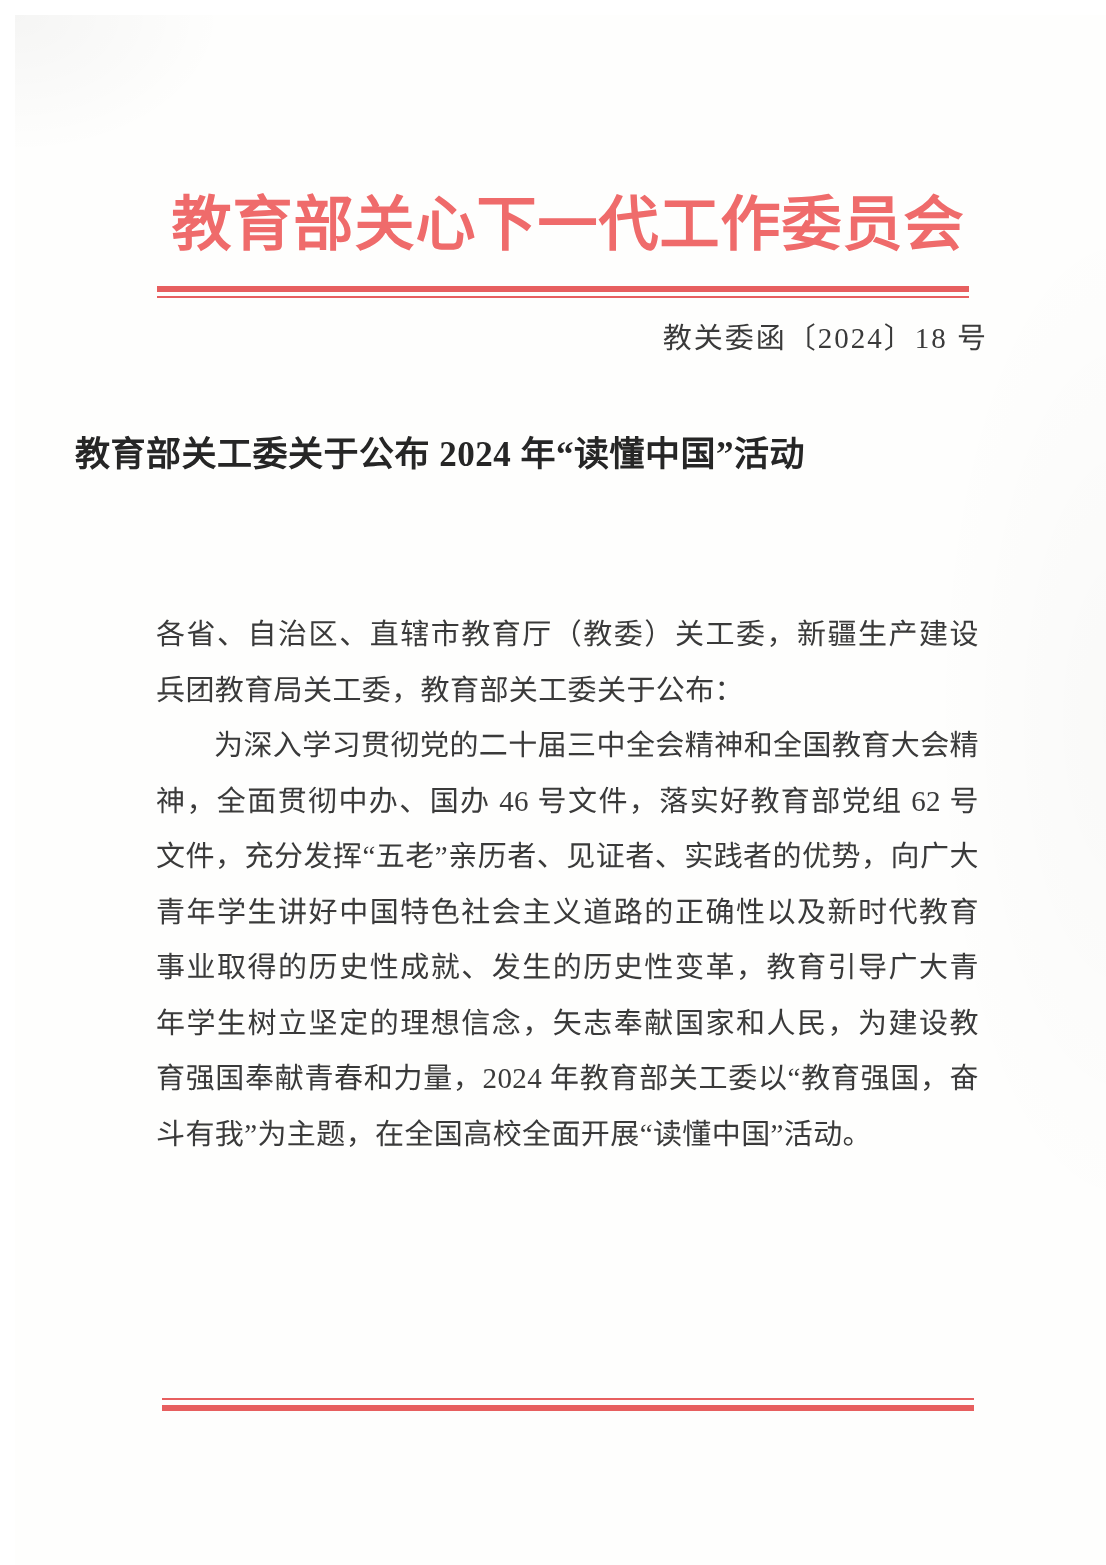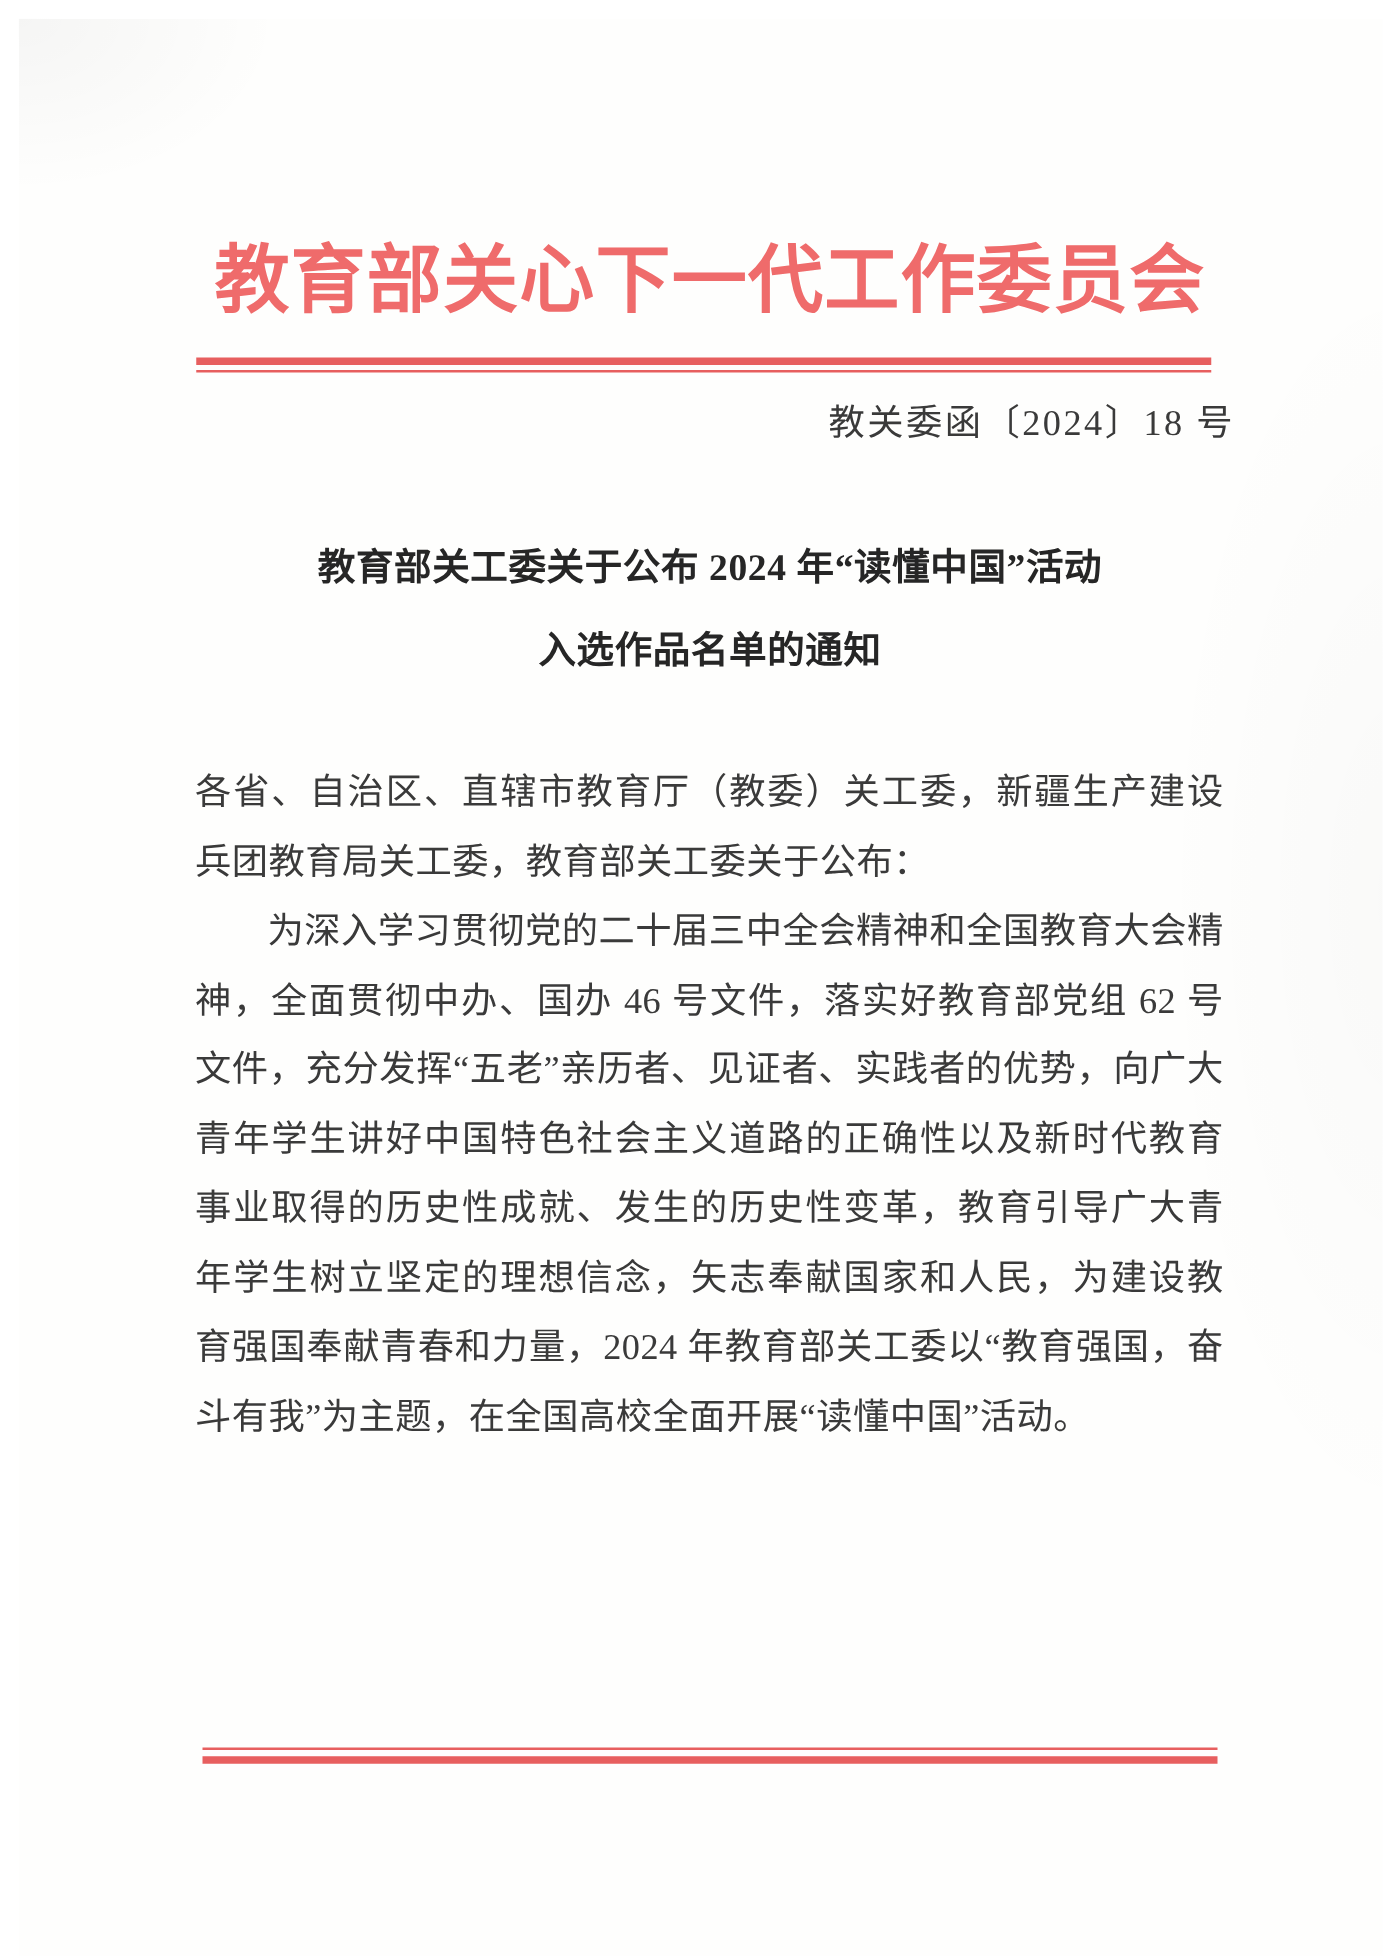"教育部关工委关于公布 2024 年“读懂中国”活动" .doc-title { font-size: 30px -> 35px; text-align: center -> left }
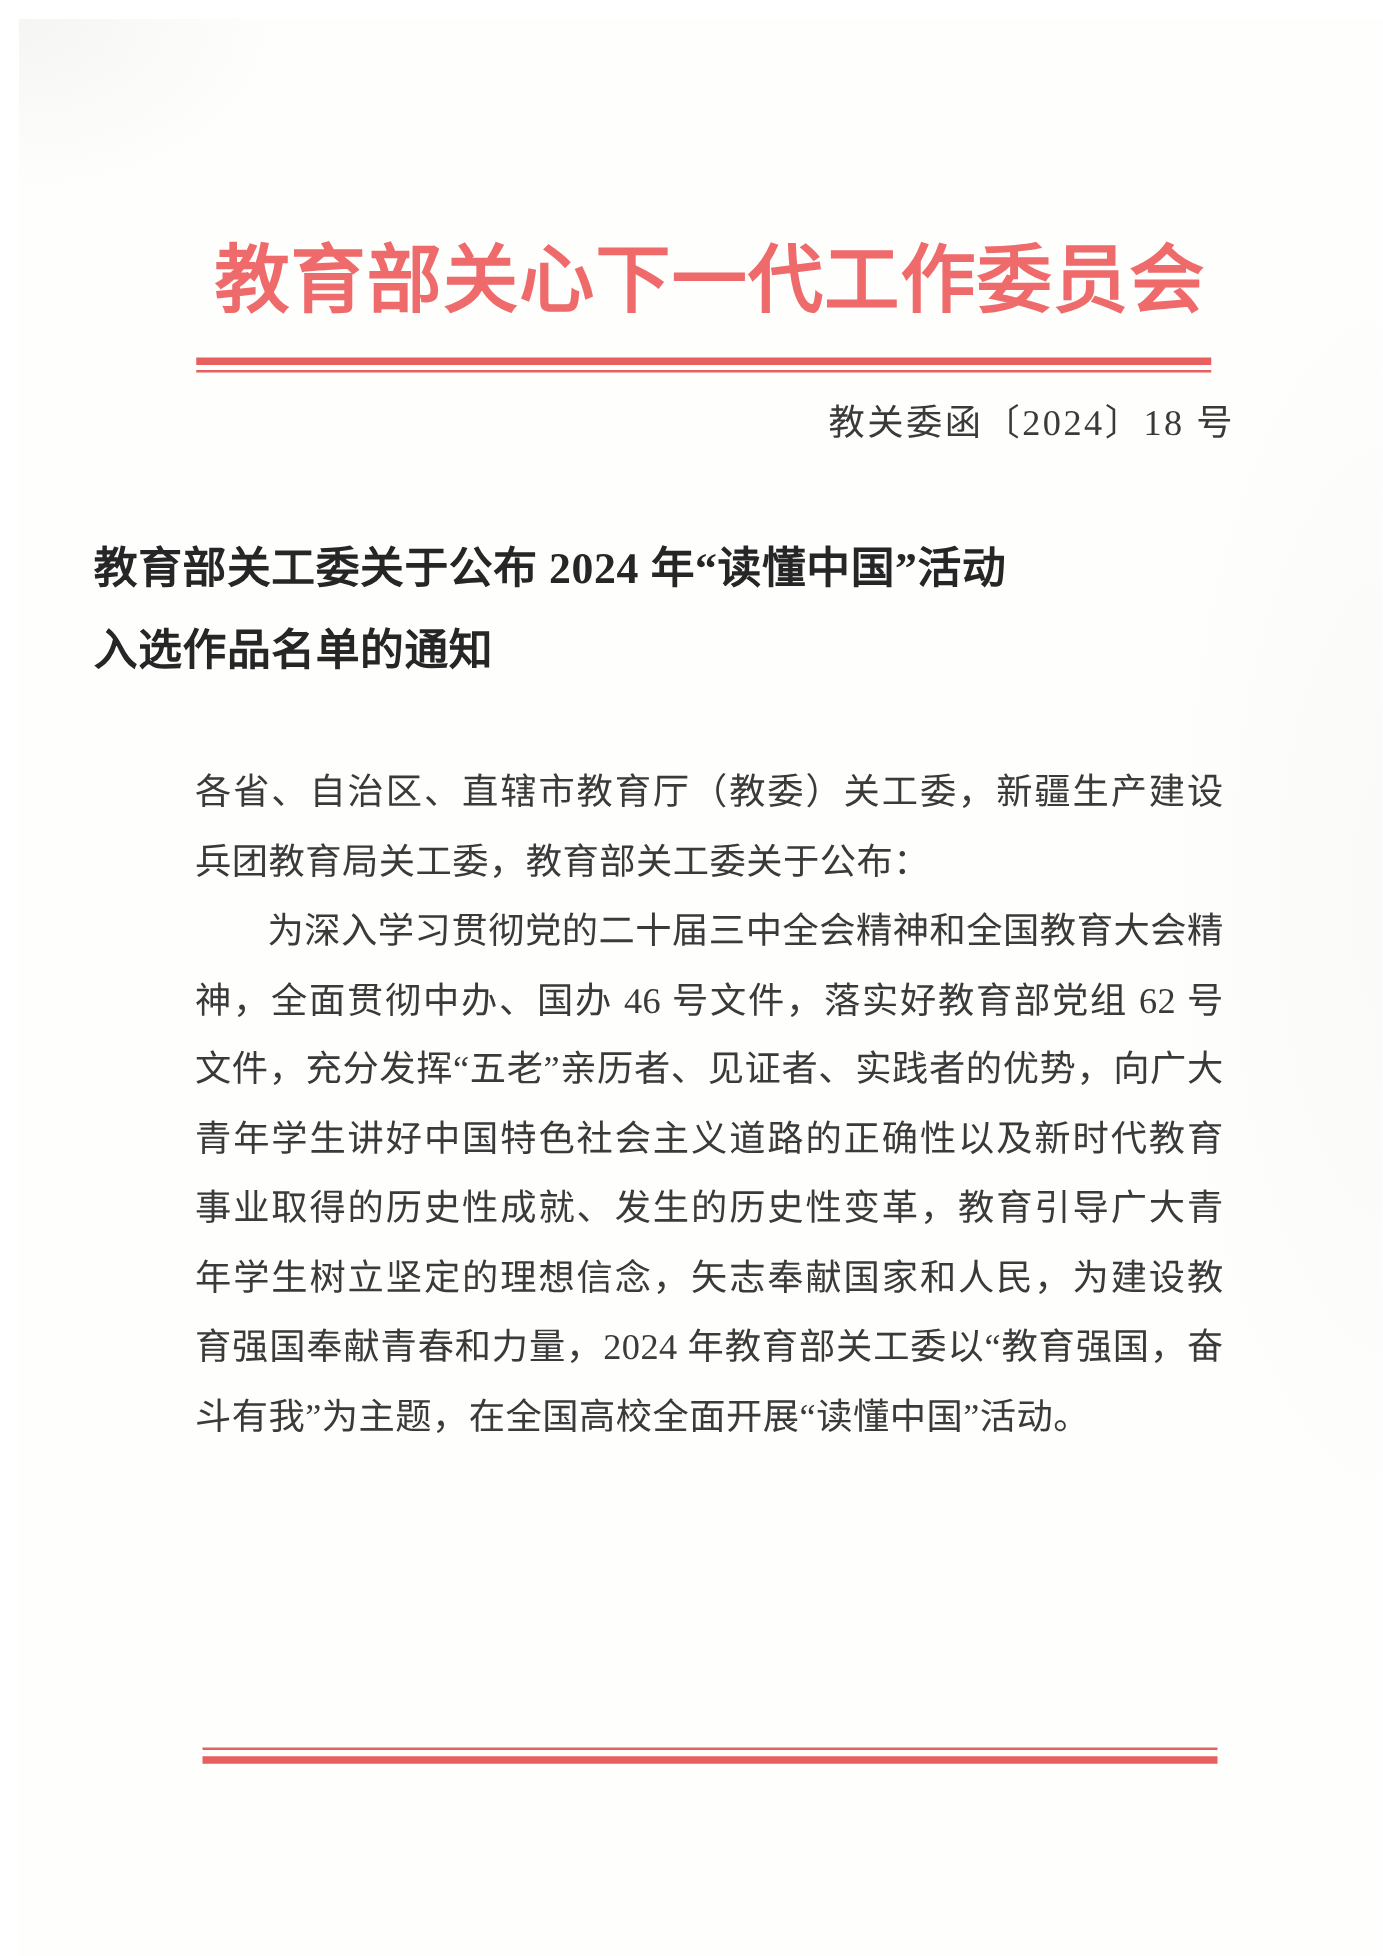"入选作品名单的通知" span.title-line { html: <span>入选作品名单的通知</span> -> none }
